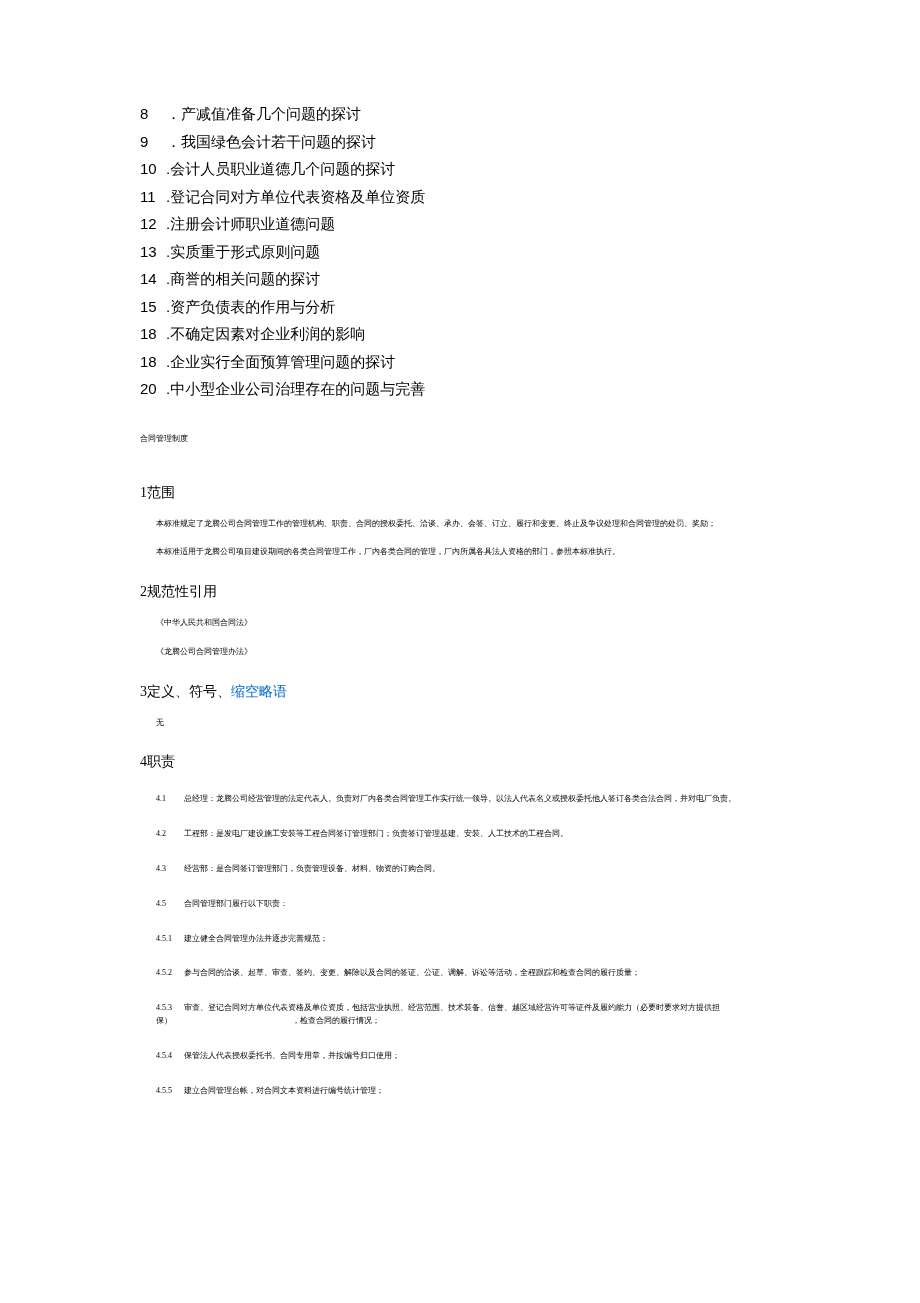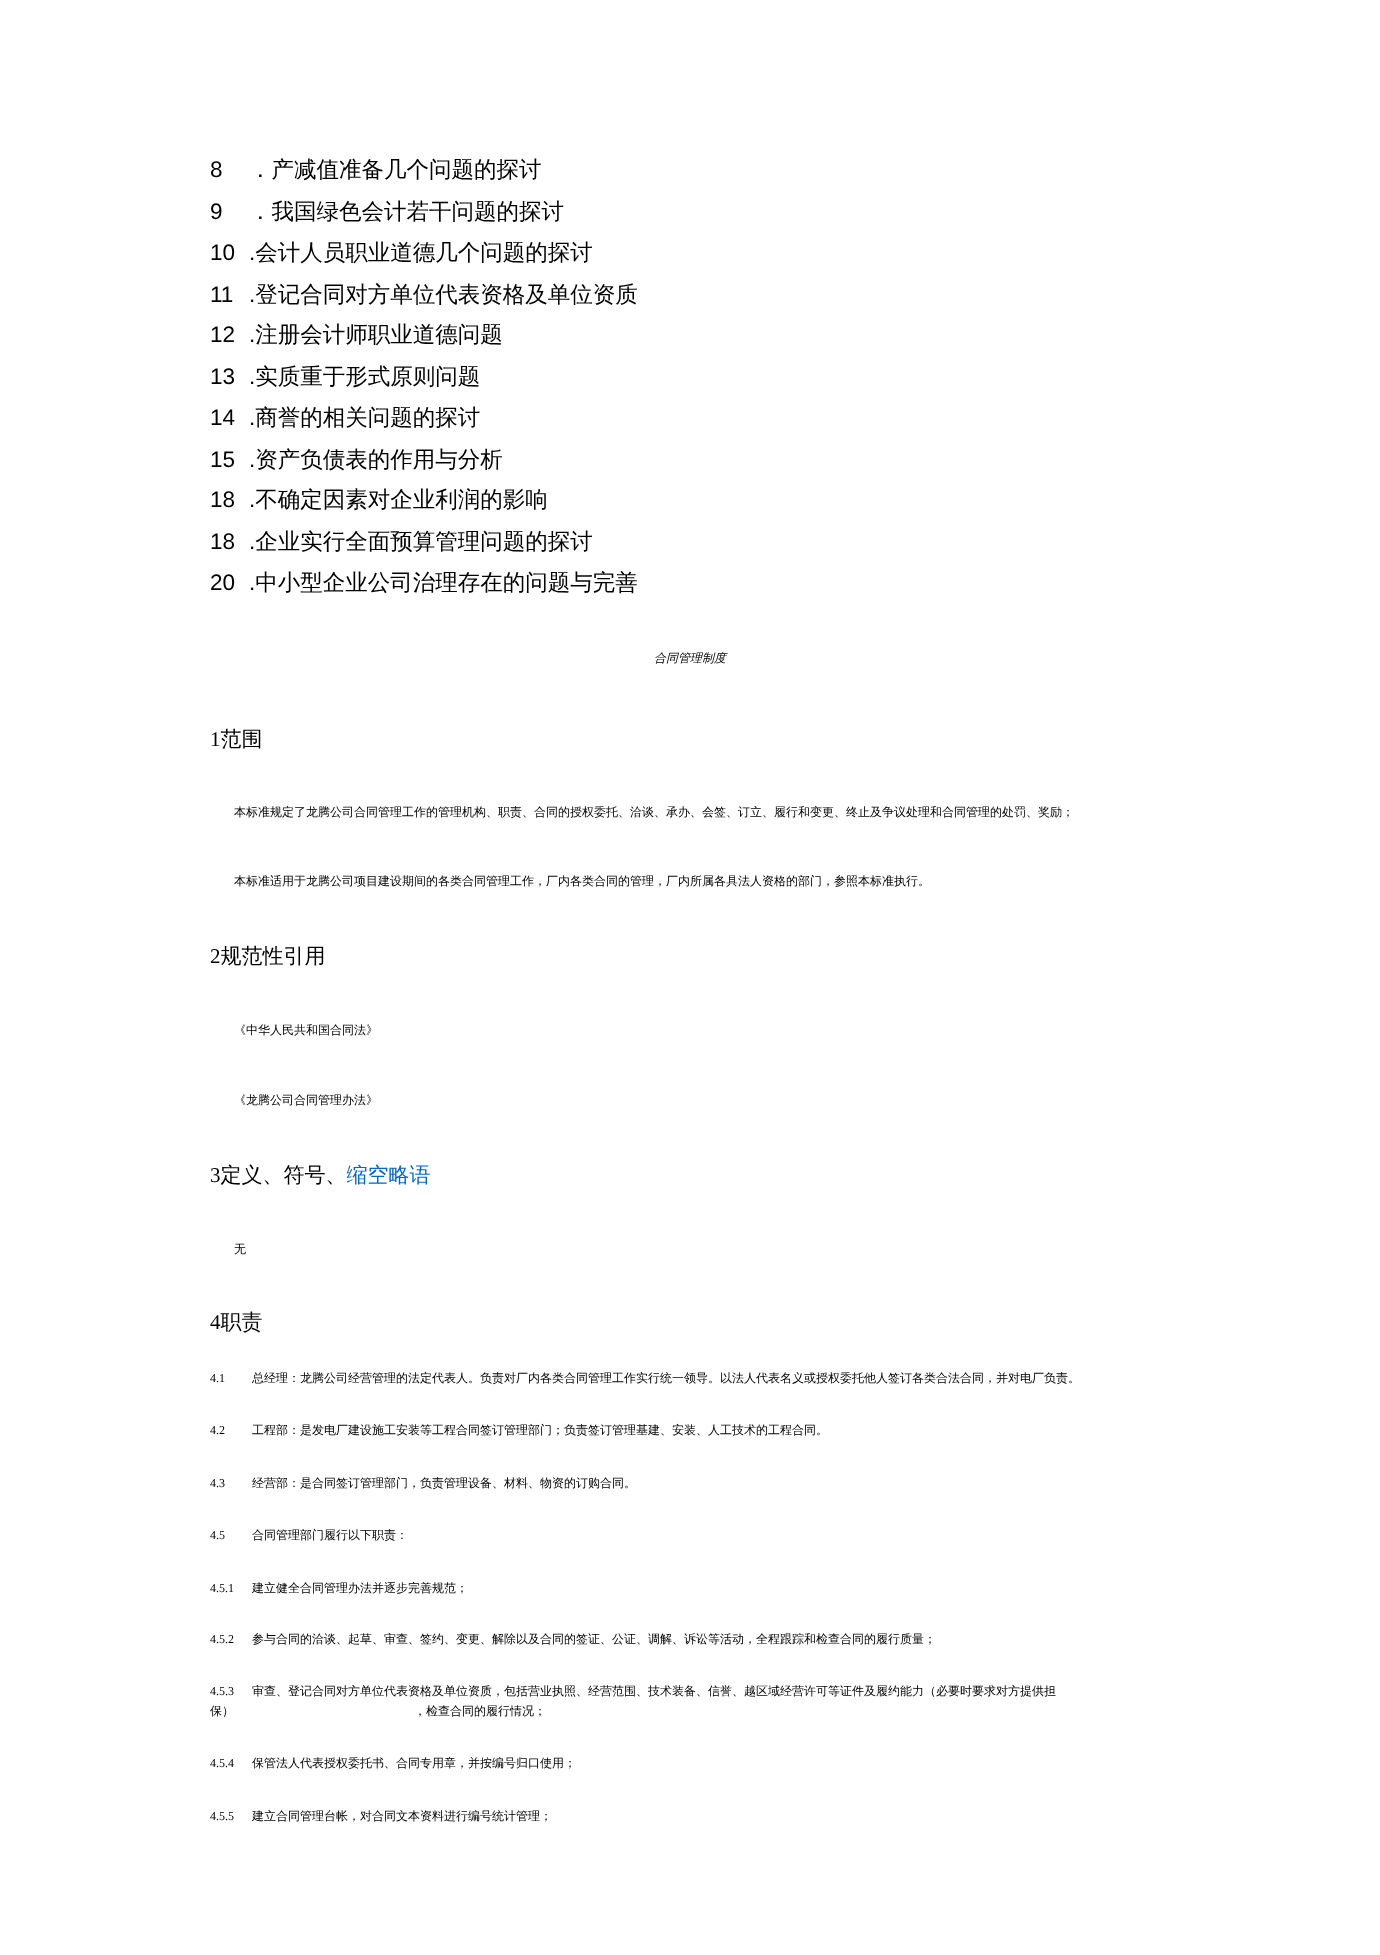"合同管理制度" .doc-title { font-style: italic -> none; text-align: center -> left }
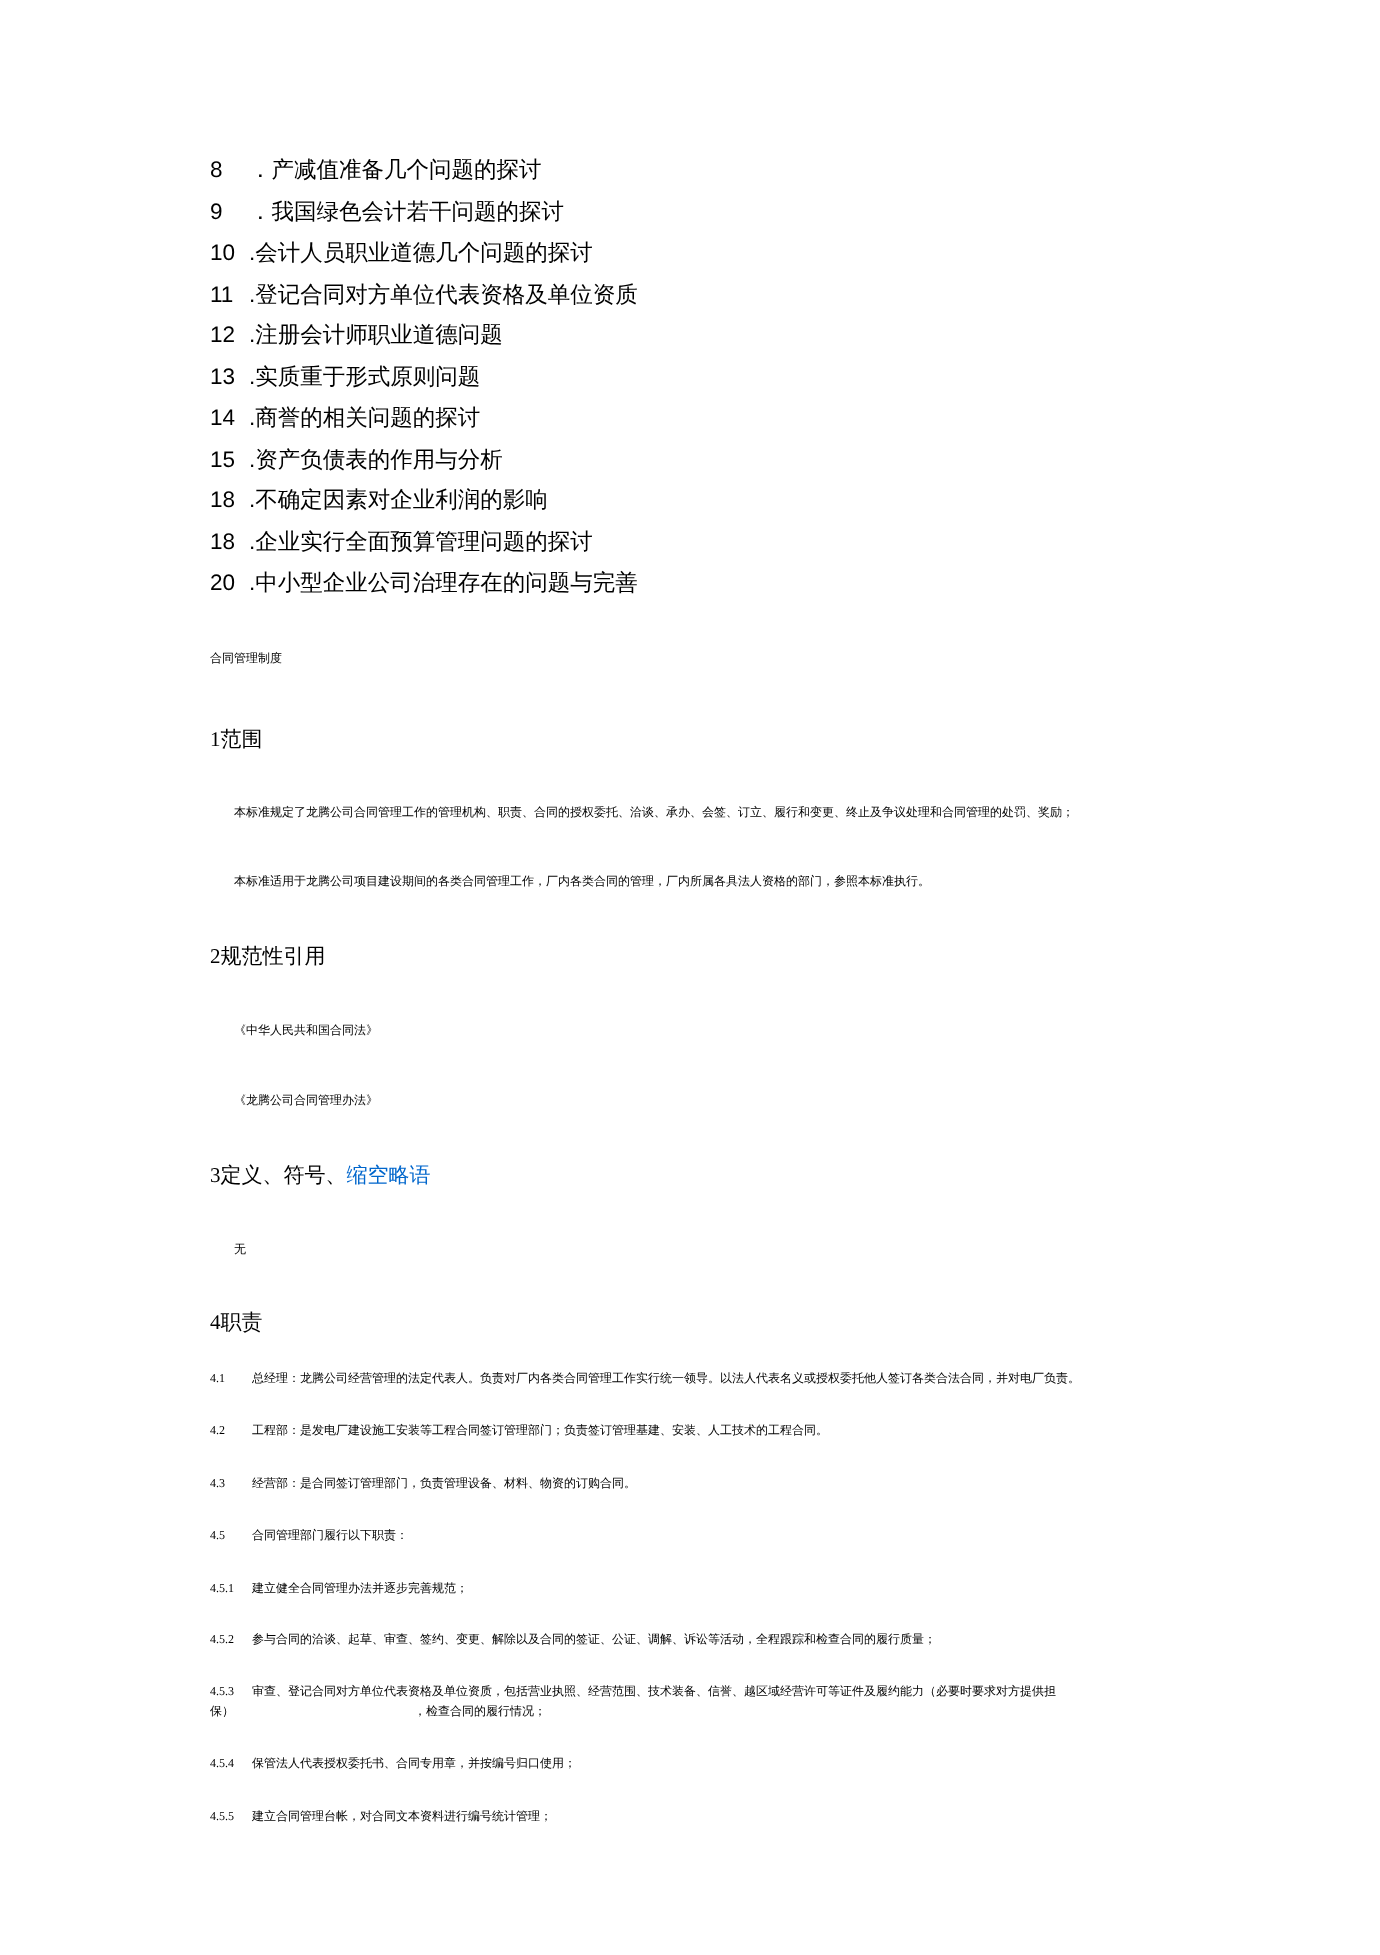"本标准规定了龙腾公司合同管理工作的管理机构、职责、合同的授权委托、洽谈、承办、会" .para { margin: 34px 0 -> 16px 0 }
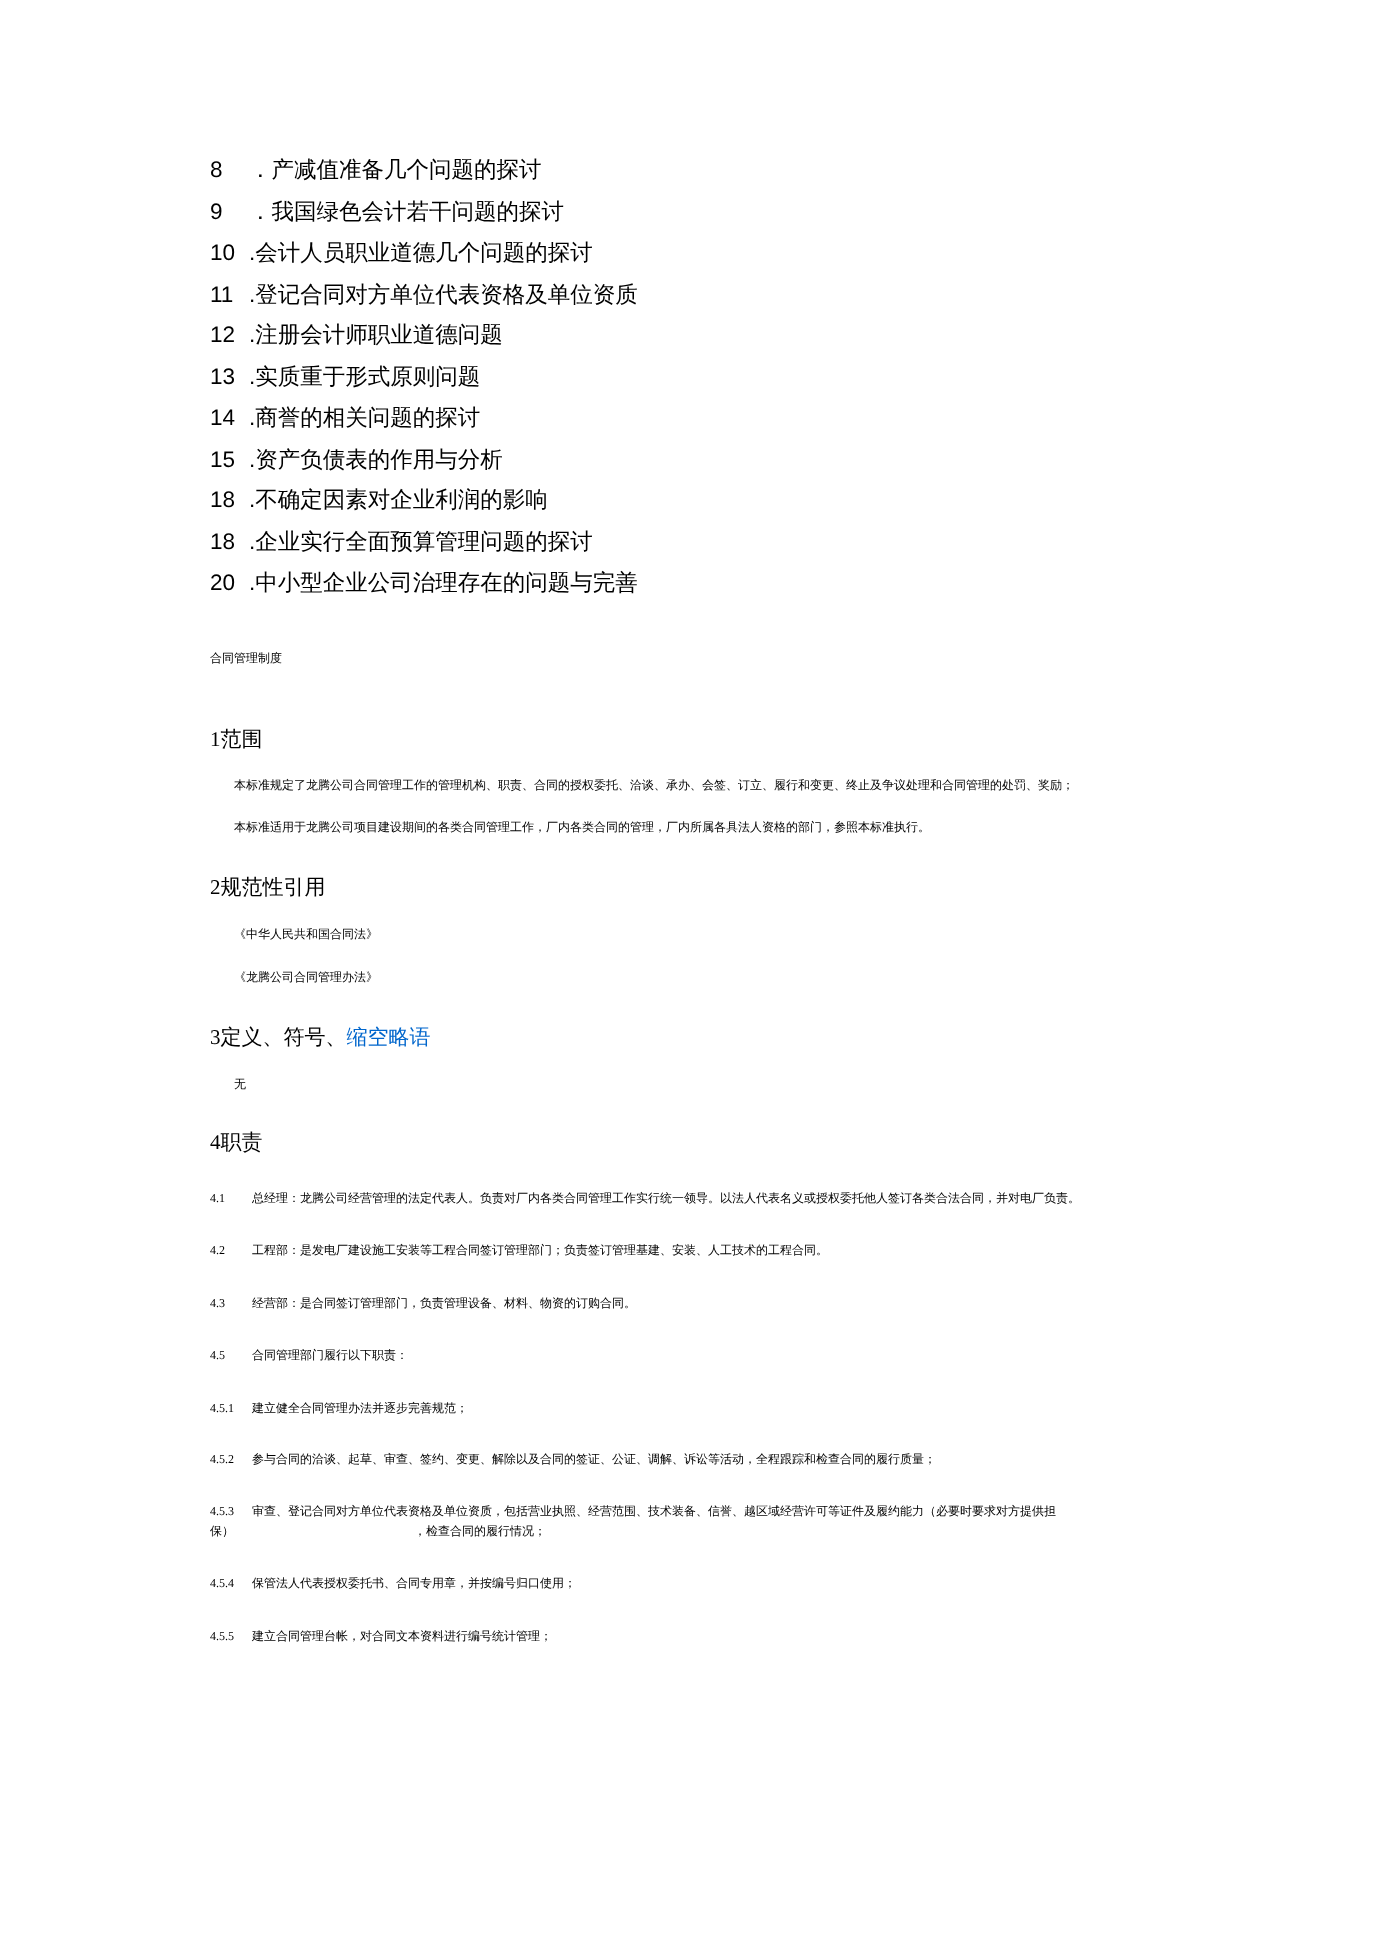"4.1" .item-row { margin: 22px 0 -> 22px 16px }
